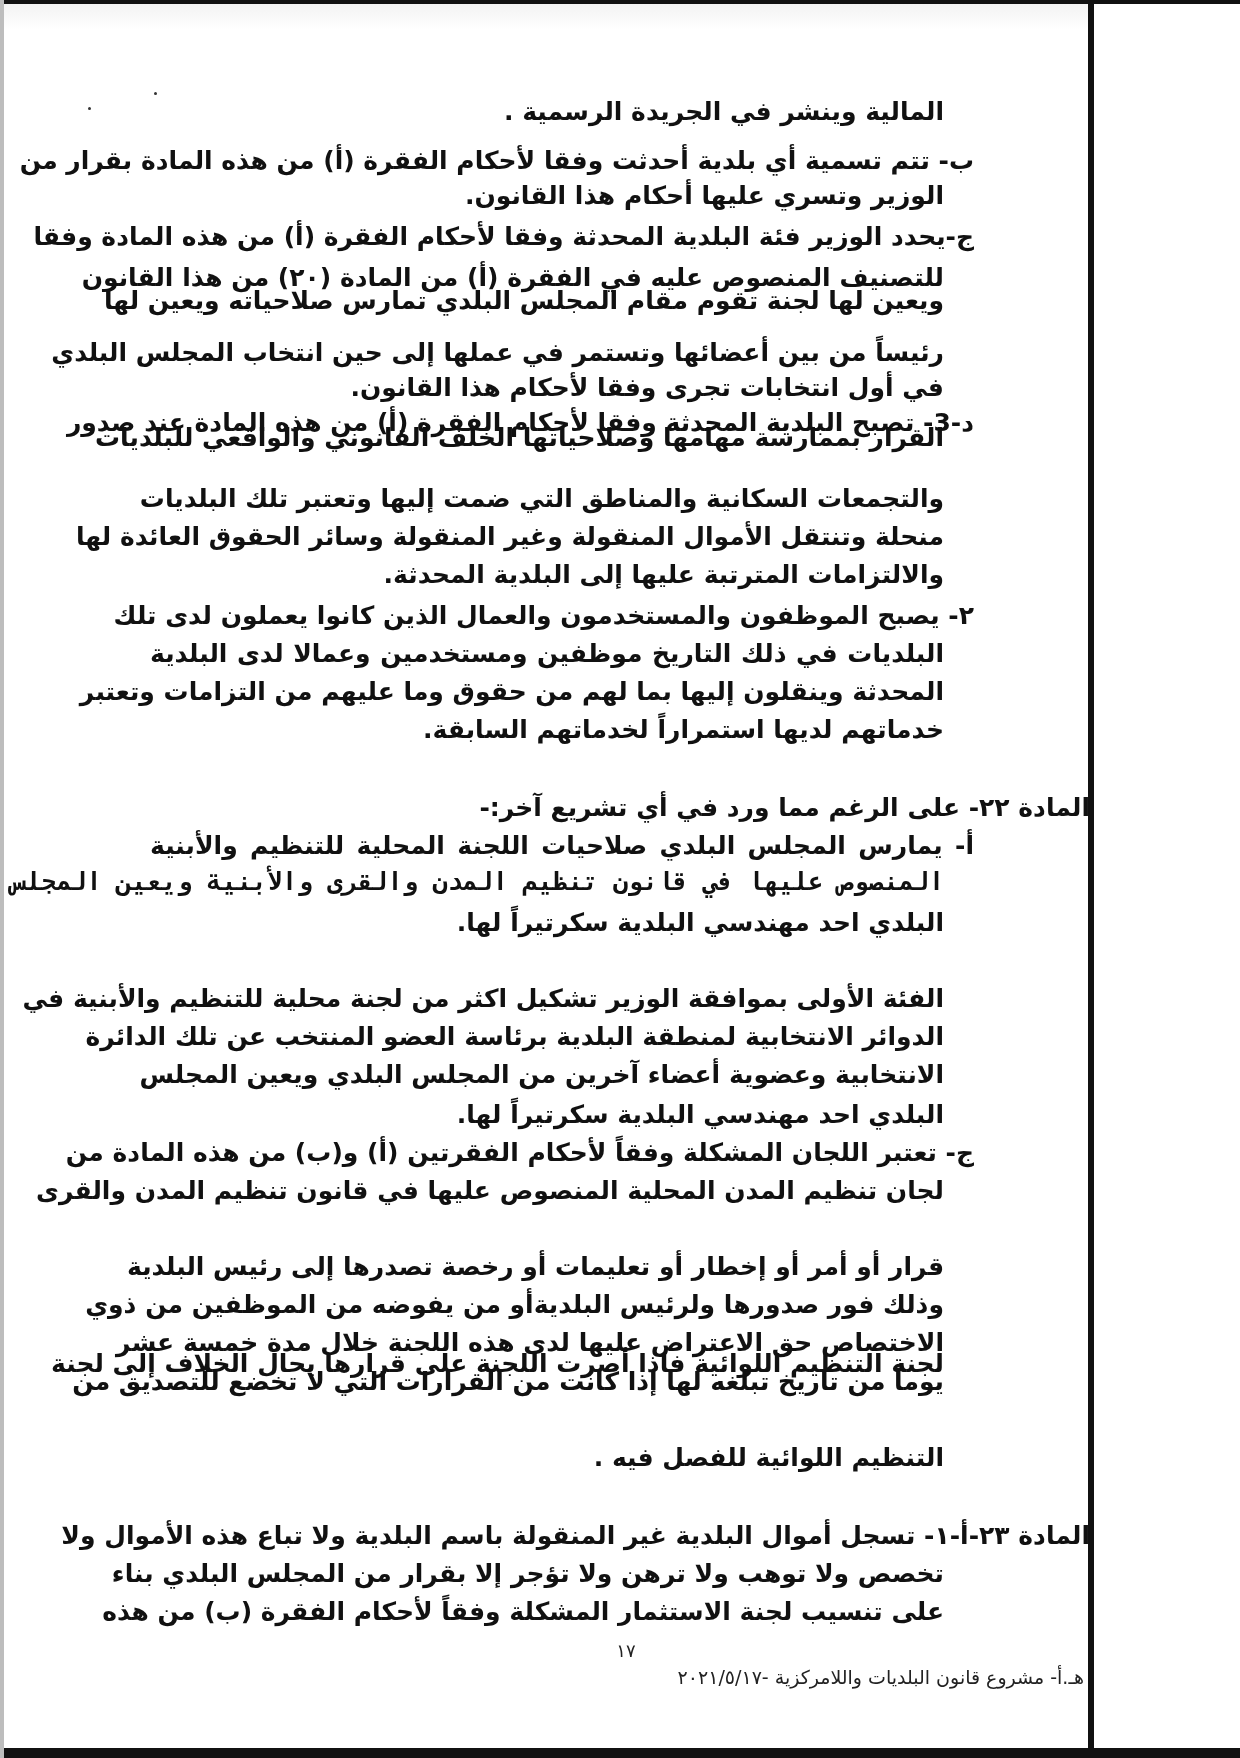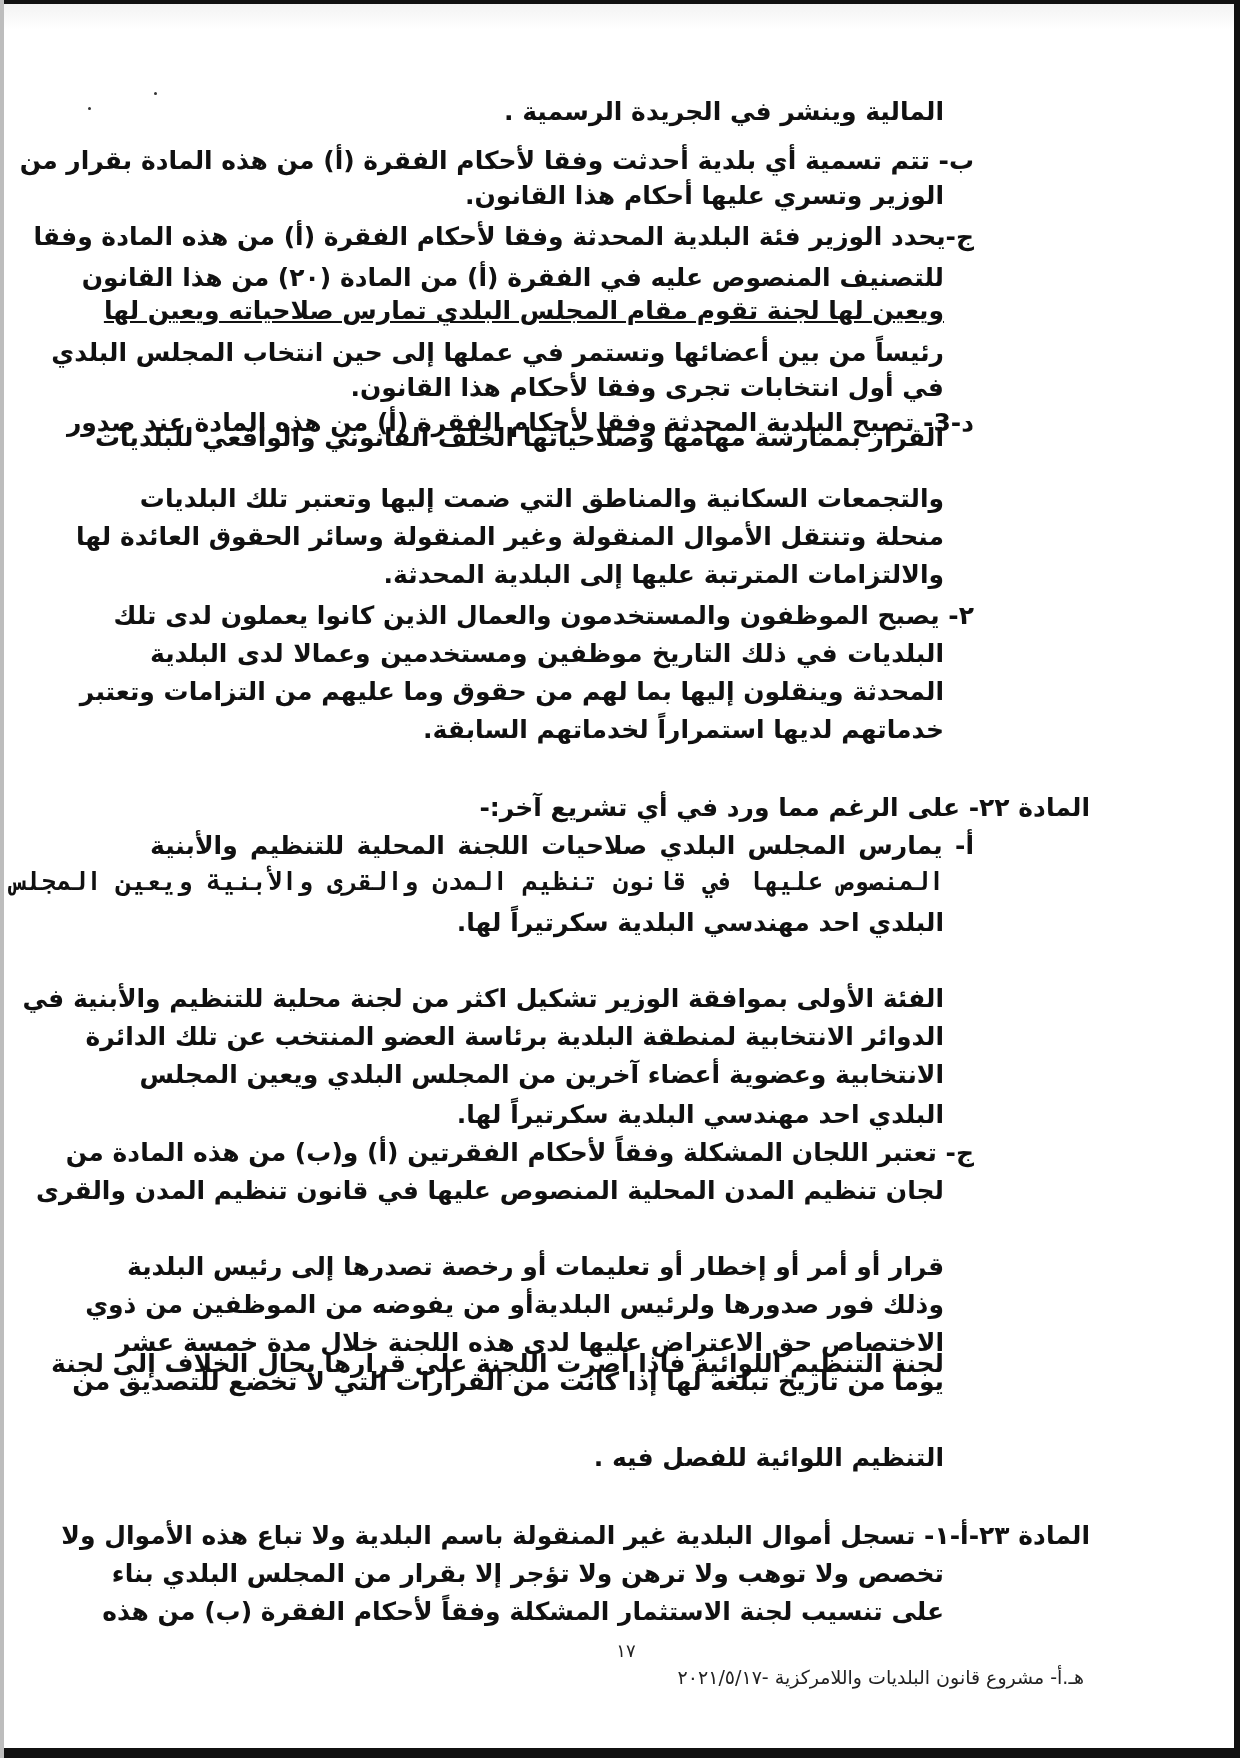"المالية وينشر في الجريدة الرسمية" .page { width: 1240px -> 1094px }
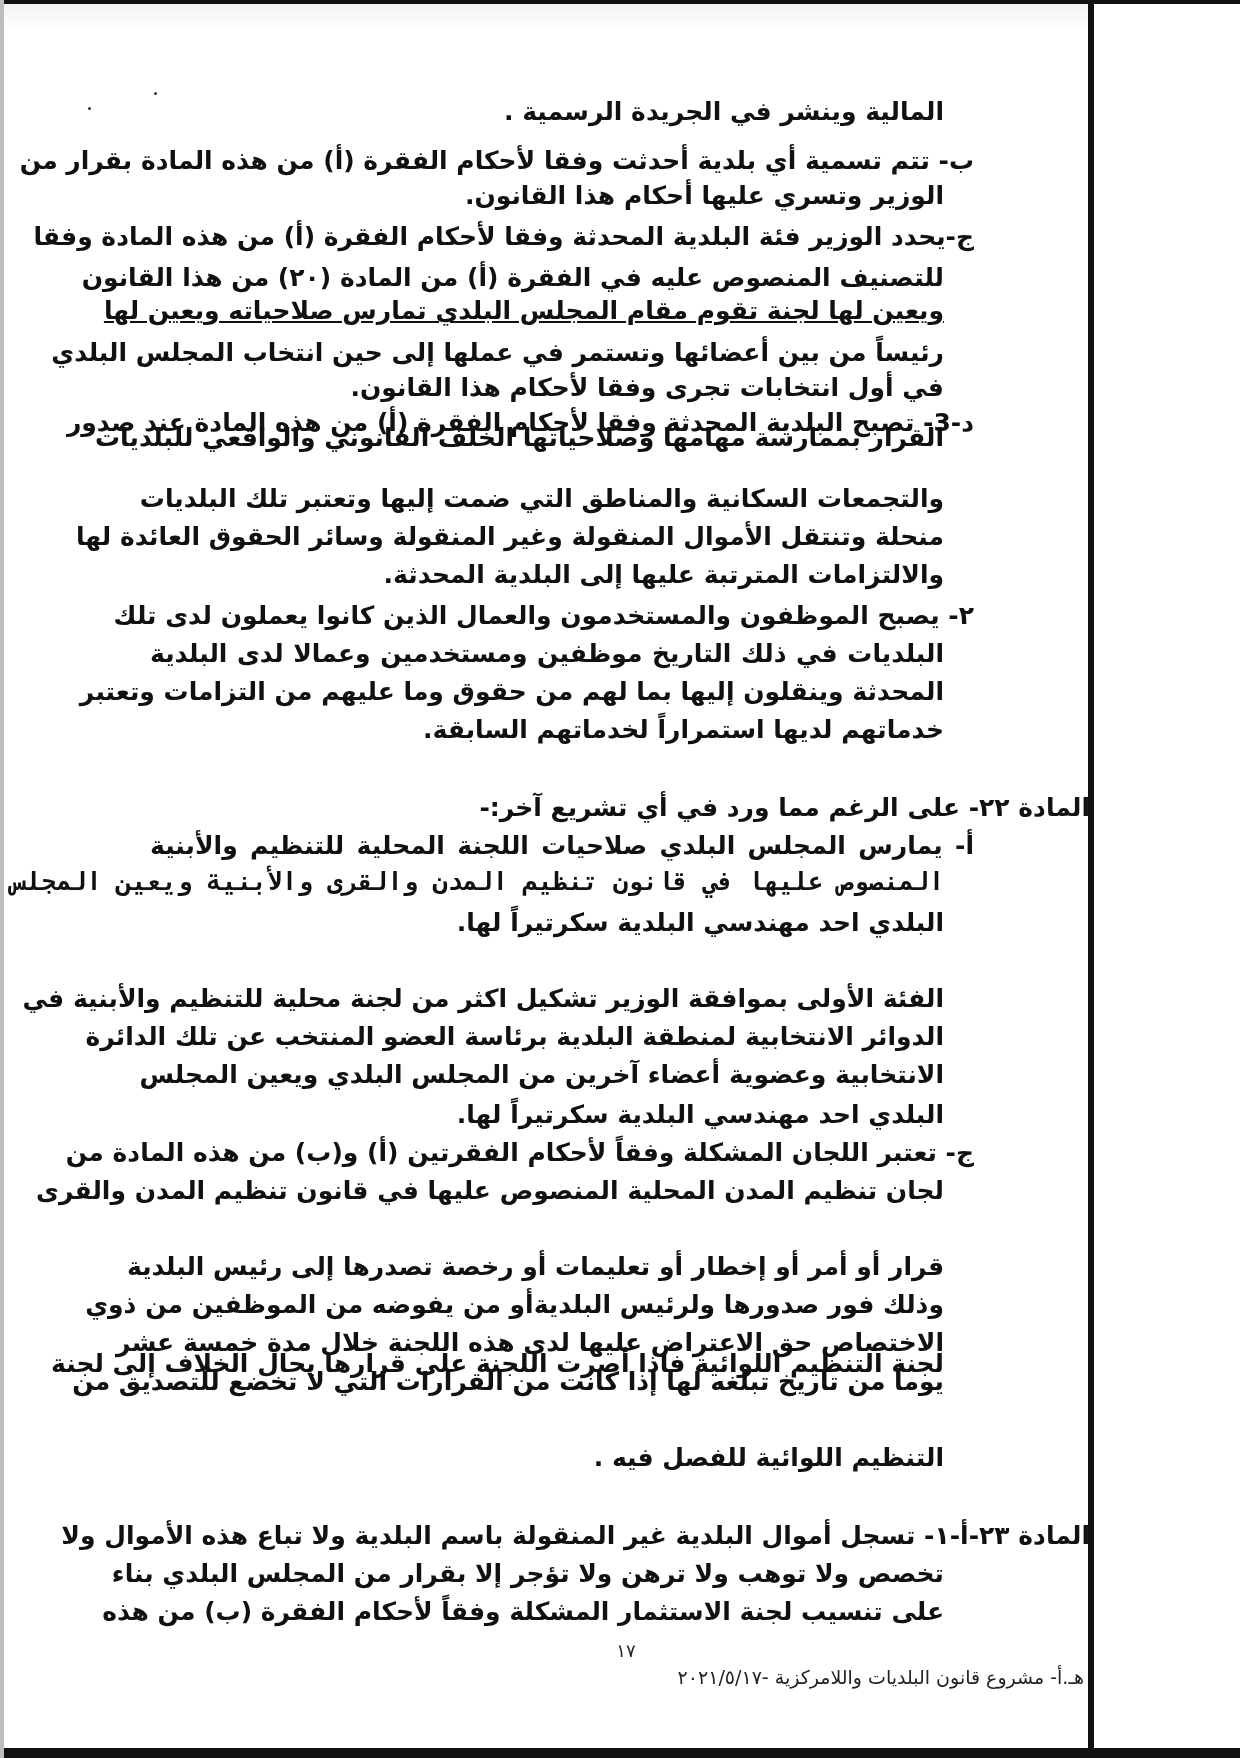"ويعين لها لجنة تقوم مقام" div.line { text-decoration: underline -> none; top: 293px -> 283px }
